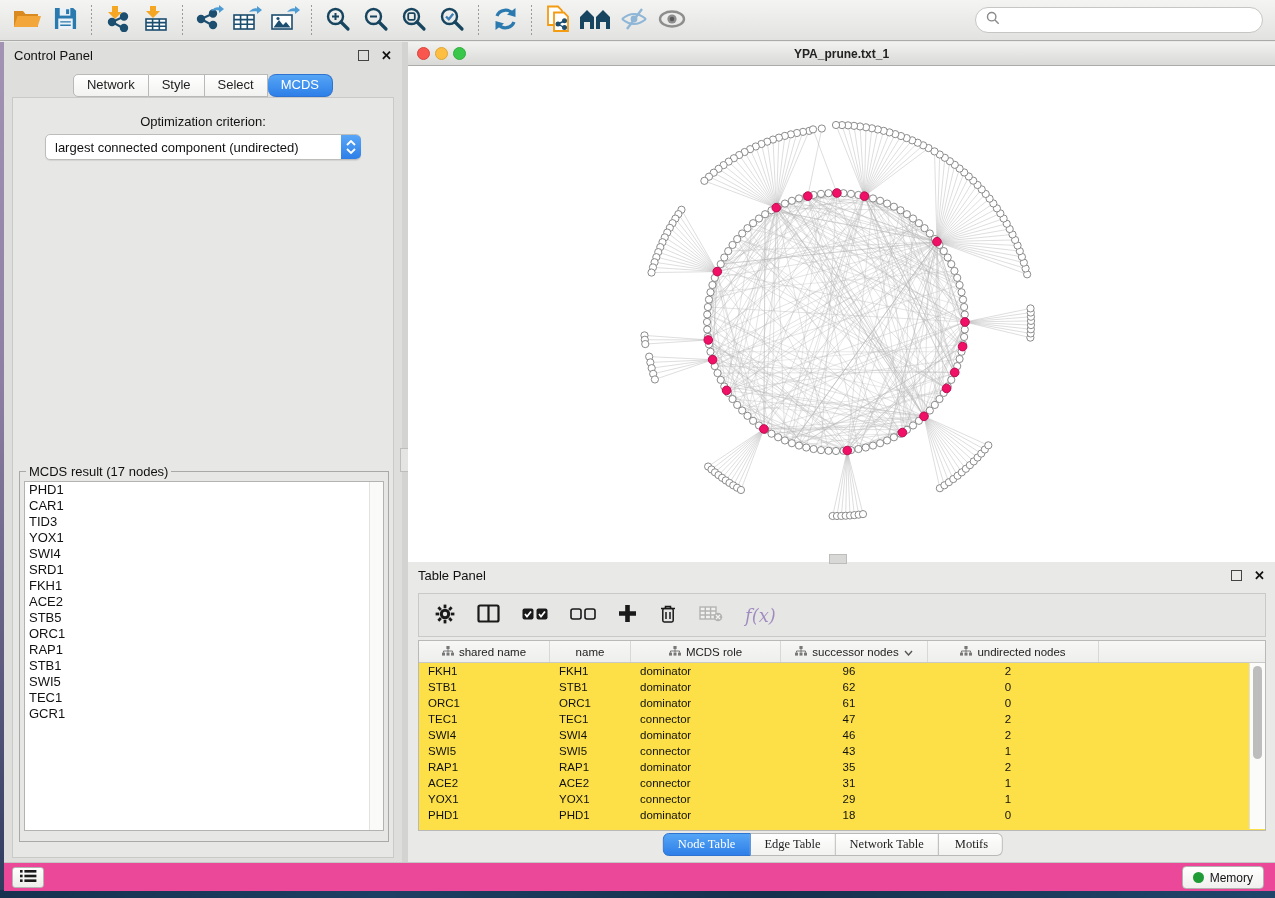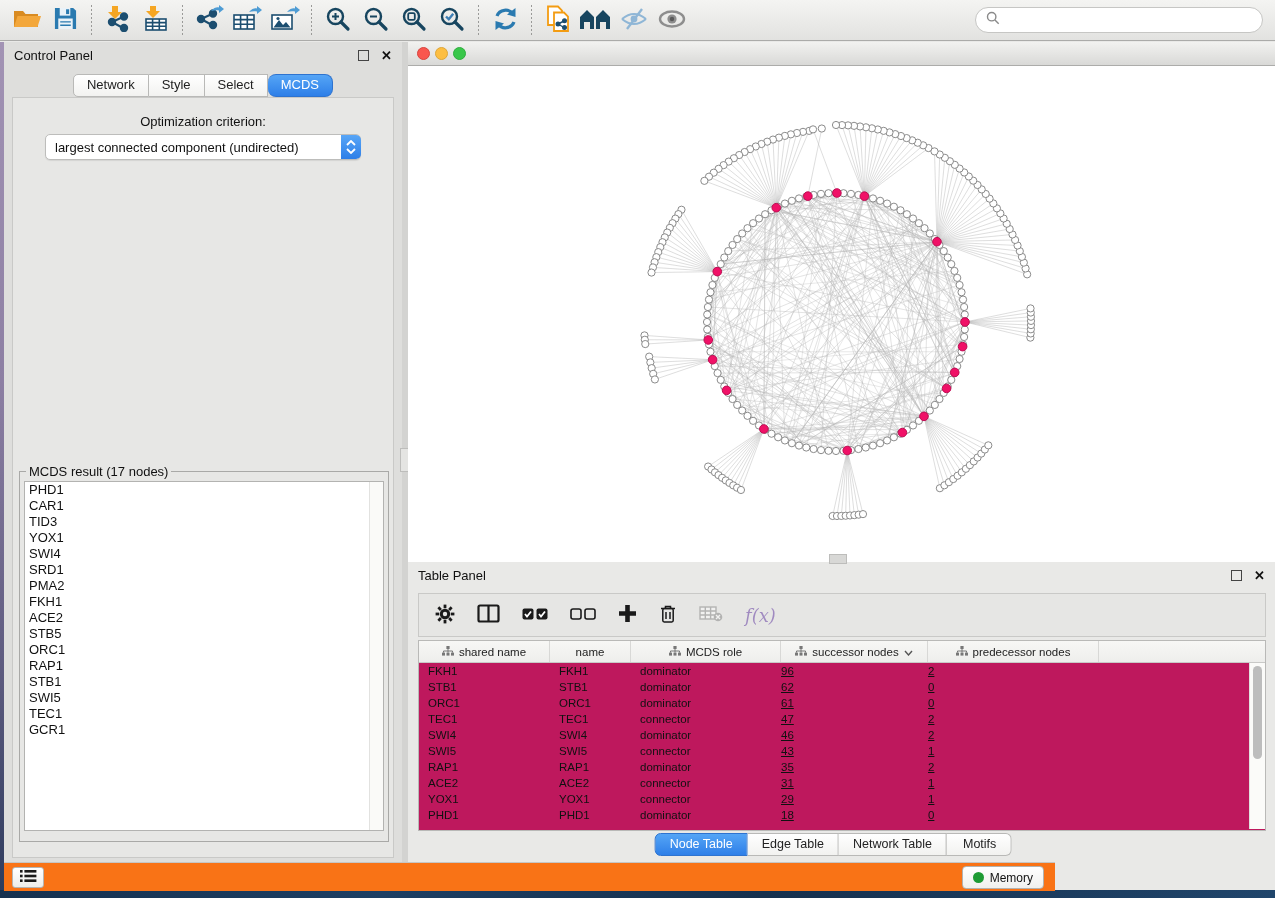"YPA_prune.txt_1" span.nettitle { html: none -> <span>YPA_prune.txt_1</span> }
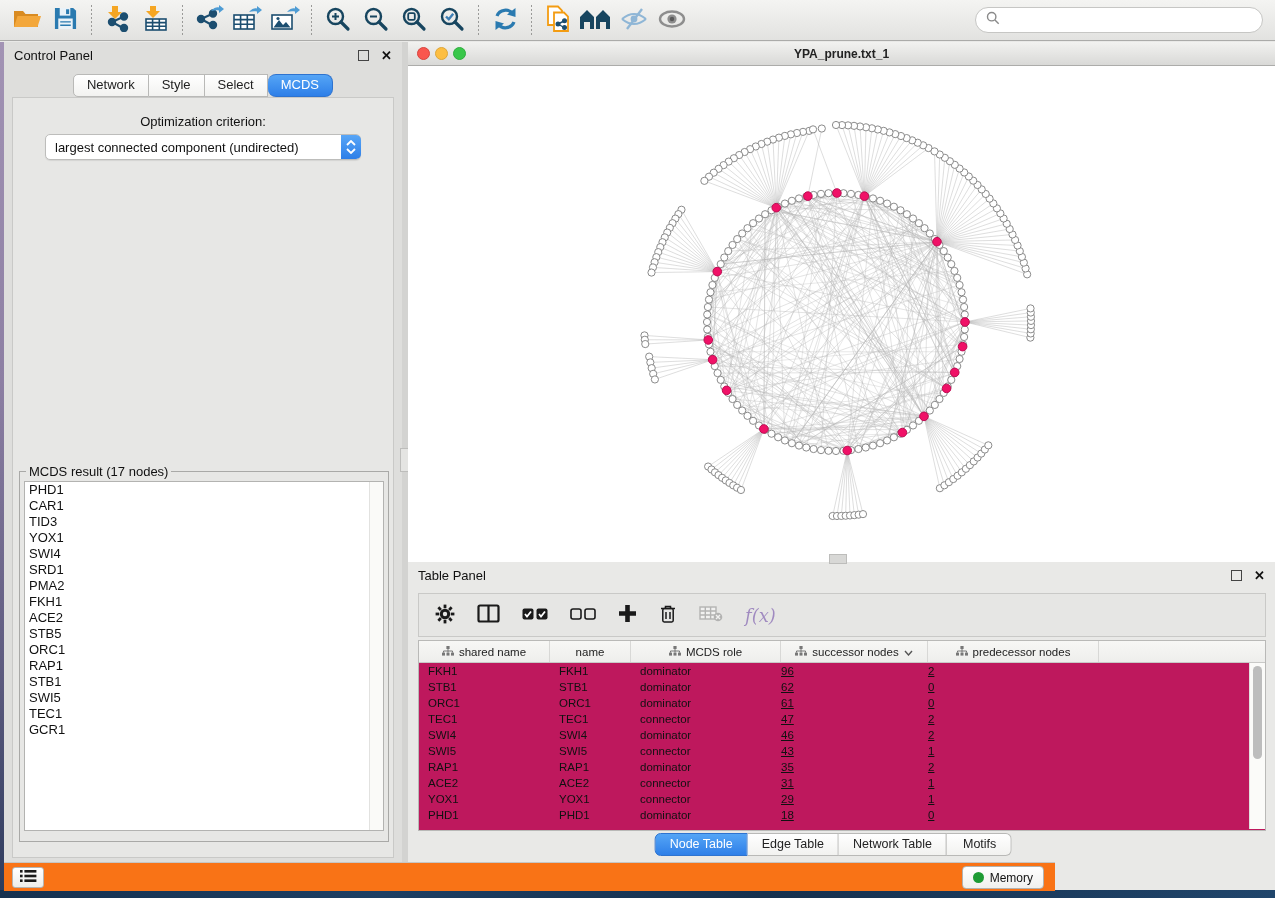"PMA2" div.li { html: <div>PMA2</div> -> none }
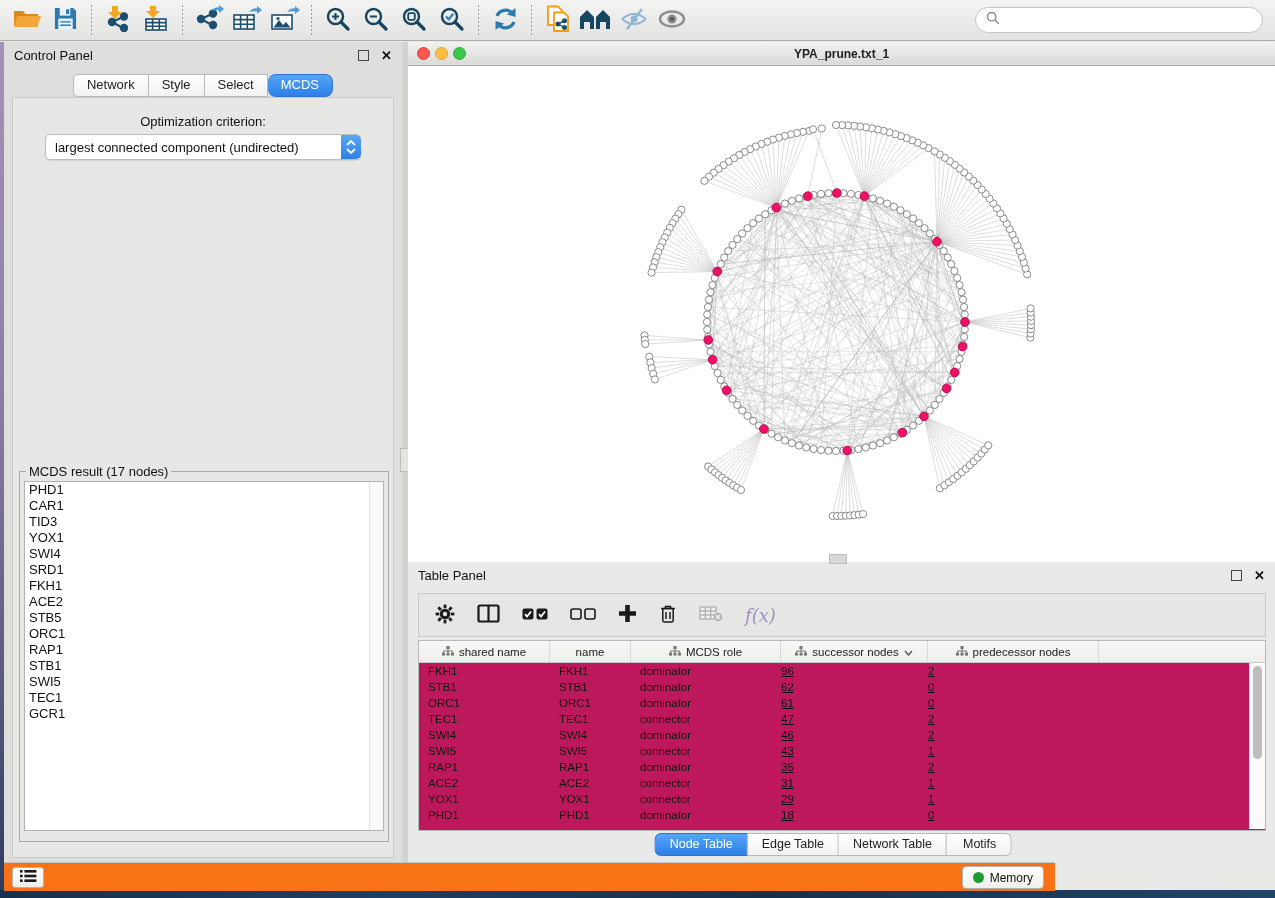"shared name" .ttable { background: #be185d -> #fde047 }
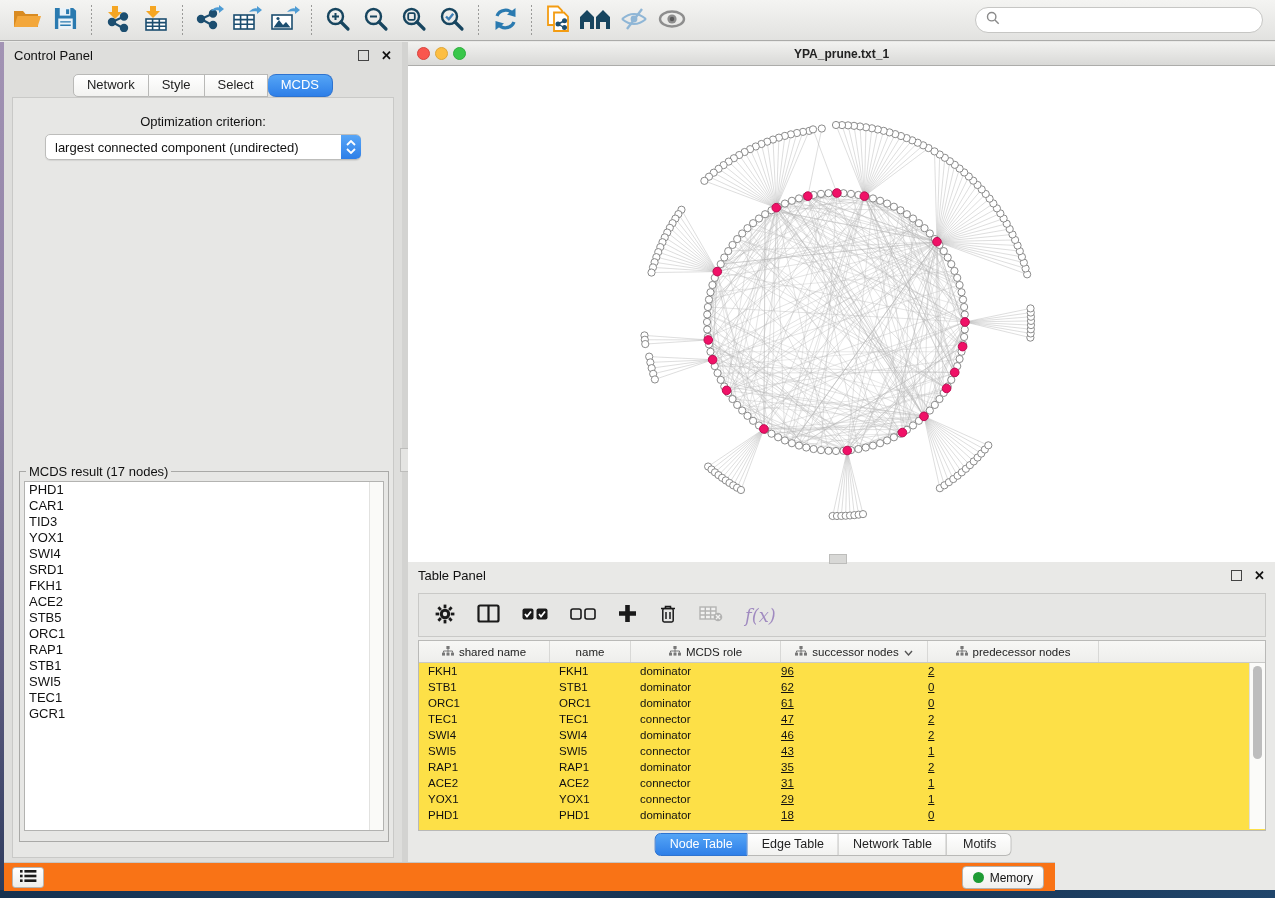"predecessor nodes" span { text: predecessor -> undirected }
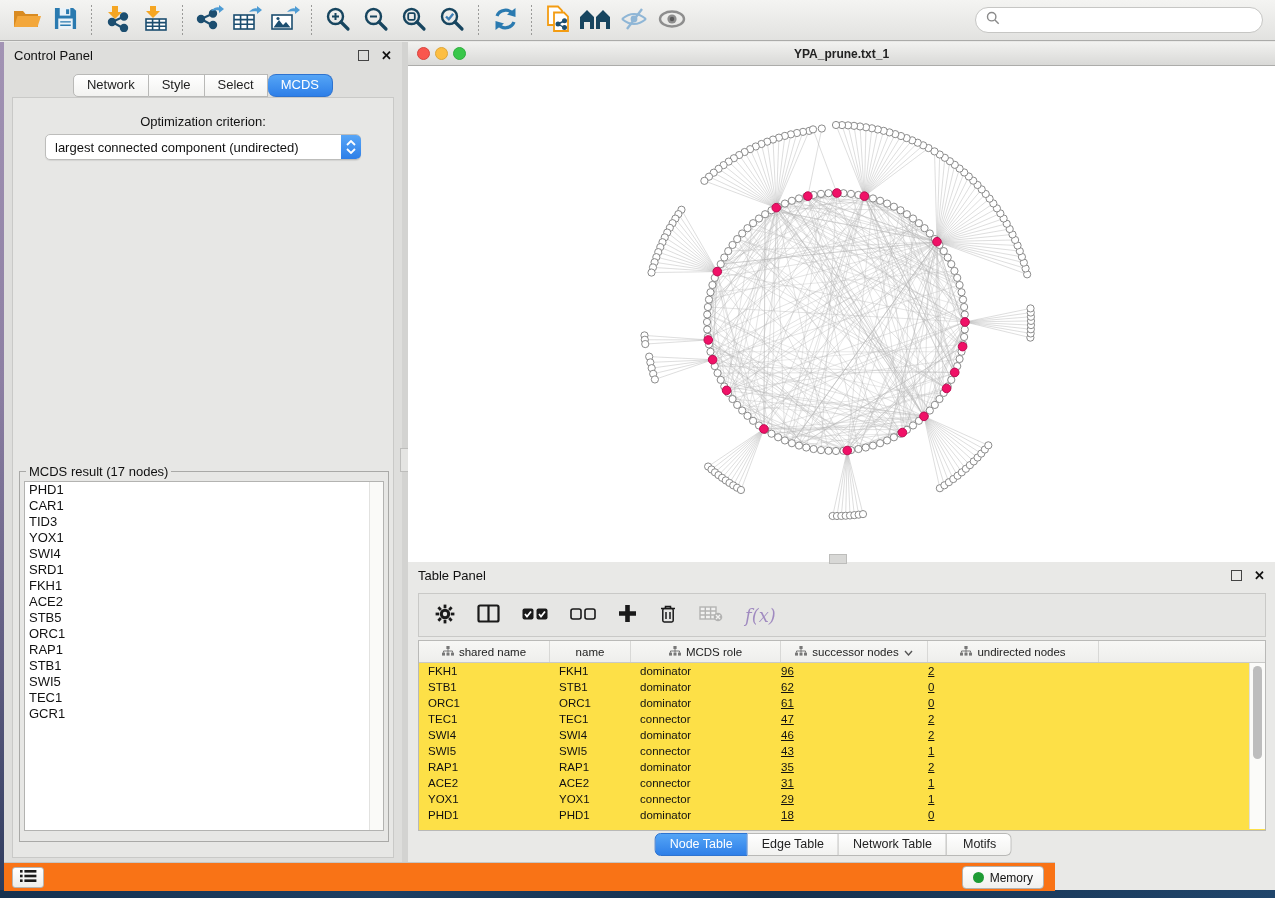"96" .td.num { text-align: left -> center; text-decoration: underline -> none }
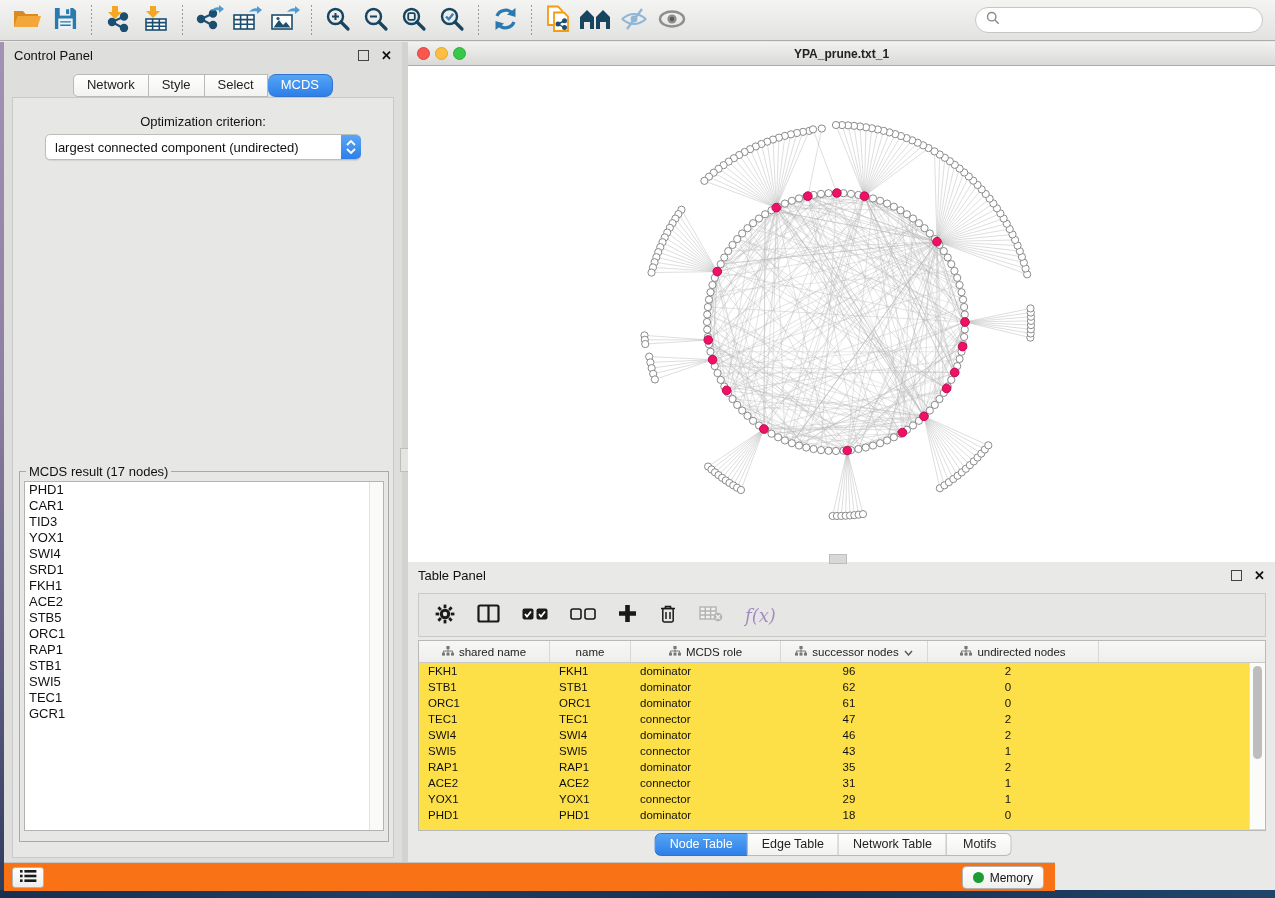"Node Table" .ttab { font-family: none -> Liberation Serif, serif }
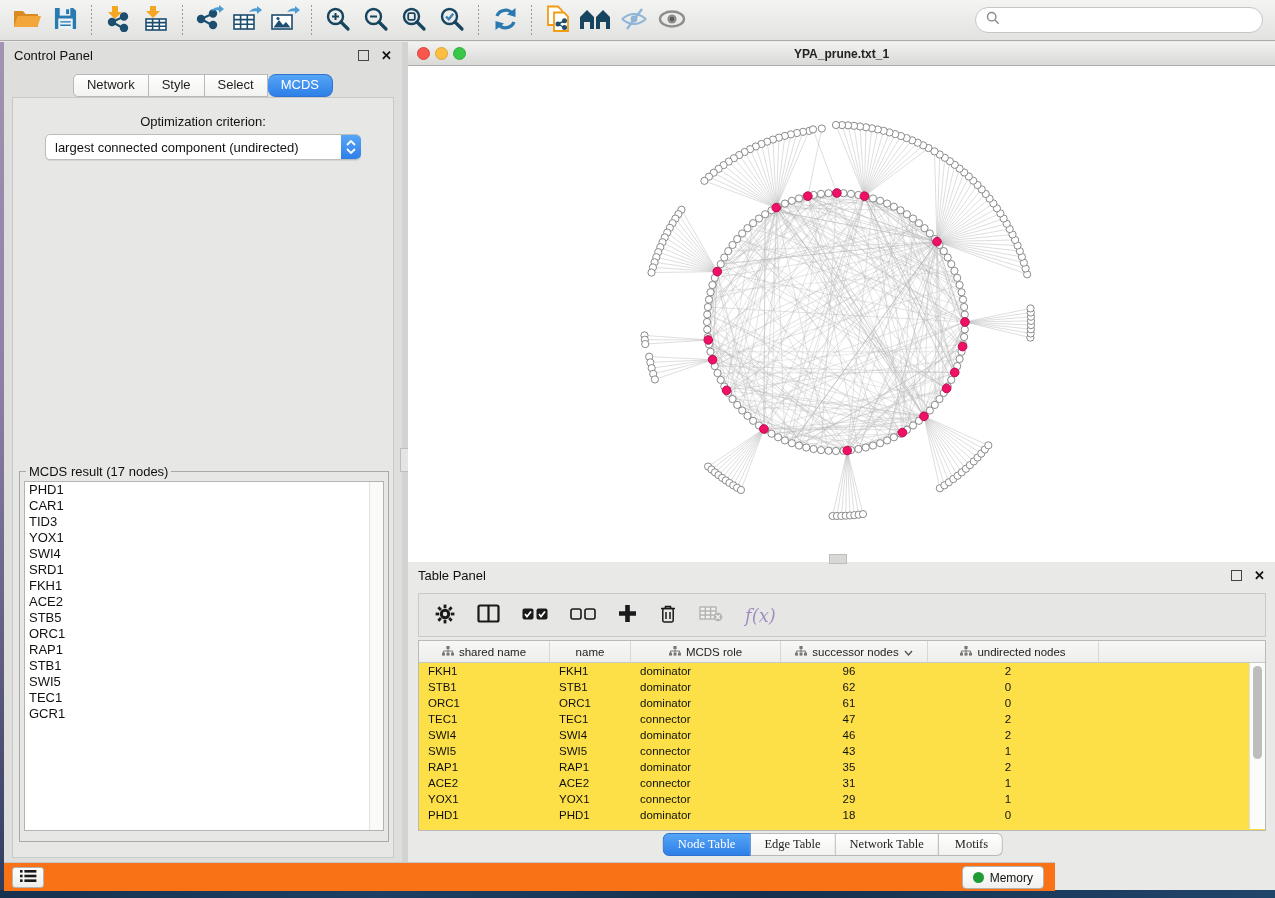"Memory" .statusbar { background: #f97316 -> #ec4899; width: 1051px -> 1271px }
